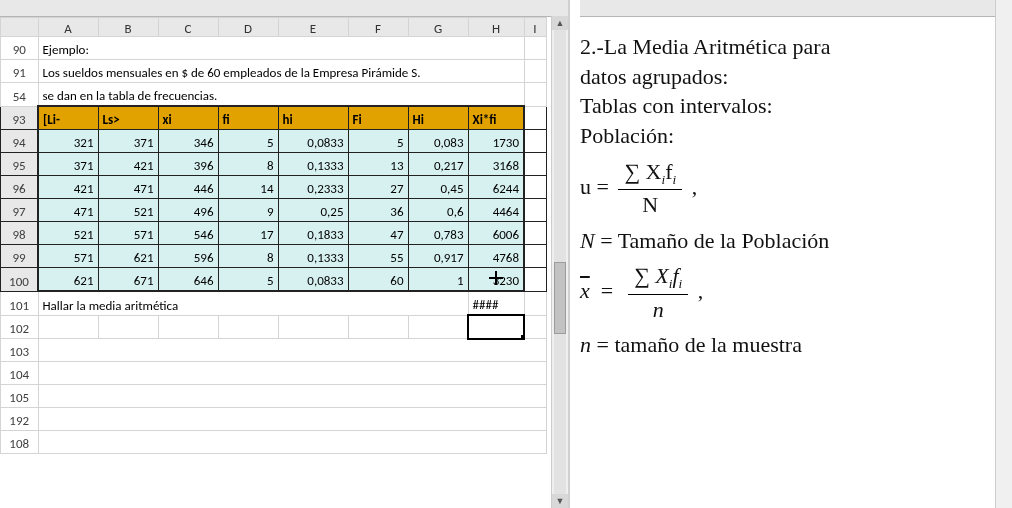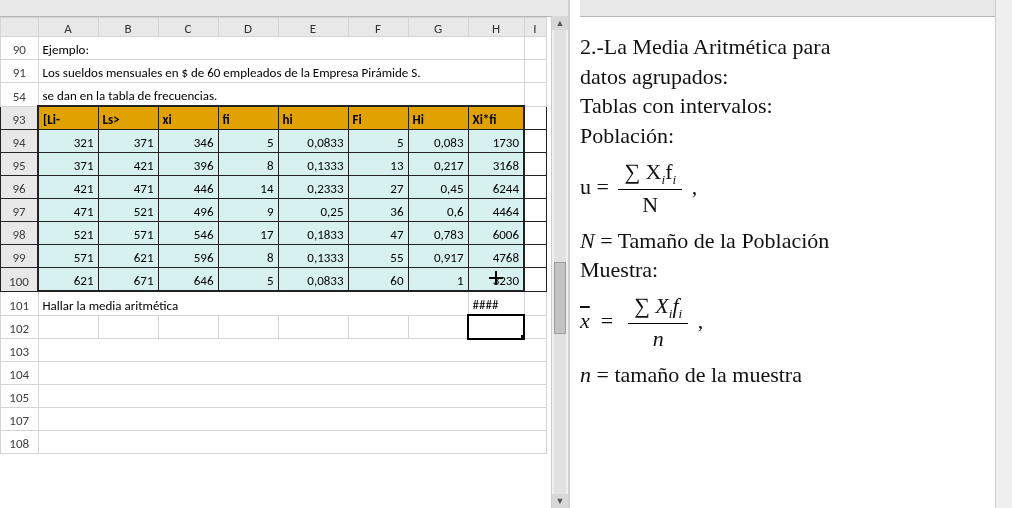"Muestra:" div { html: <div>Muestra:</div> -> none }
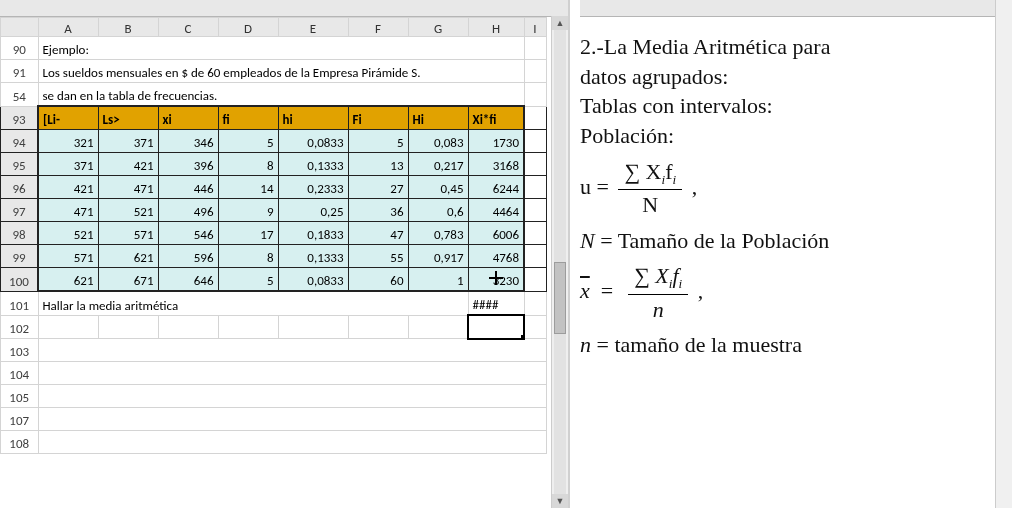"107" td.rowhdr { text: 107 -> 192 }
